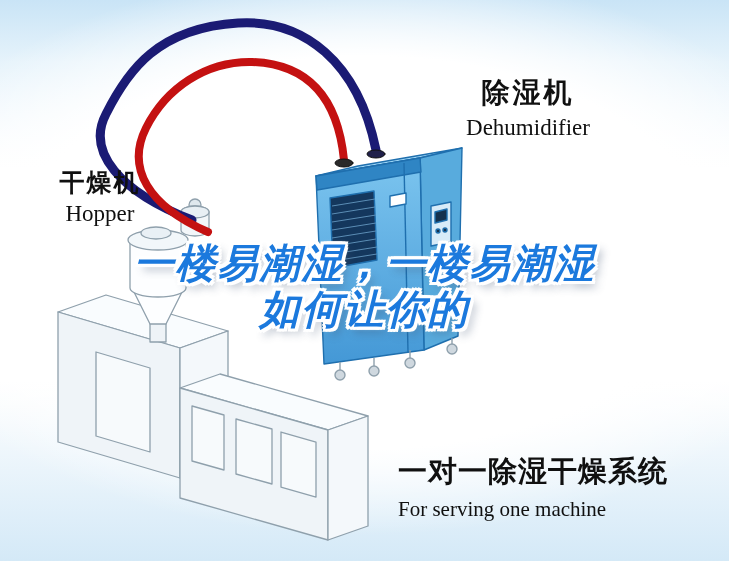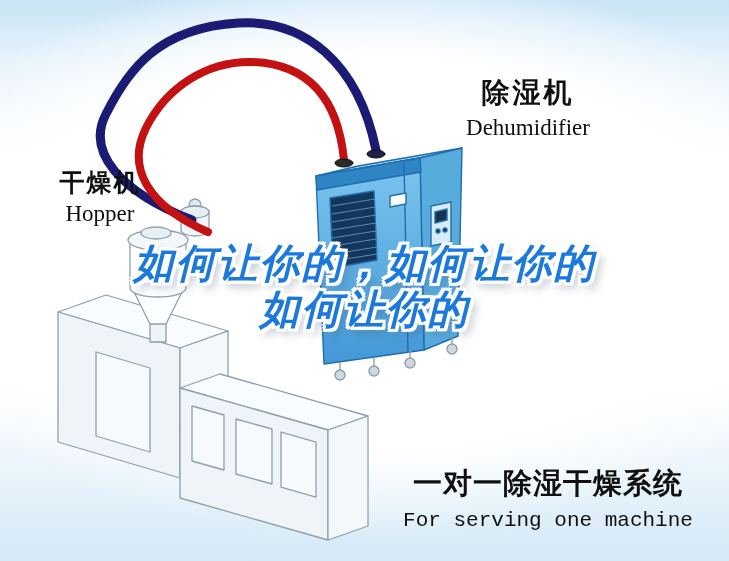"如何让你的，如何让你的" div { text: 如何让你的，如何让你的 -> 一楼易潮湿，一楼易潮湿 }
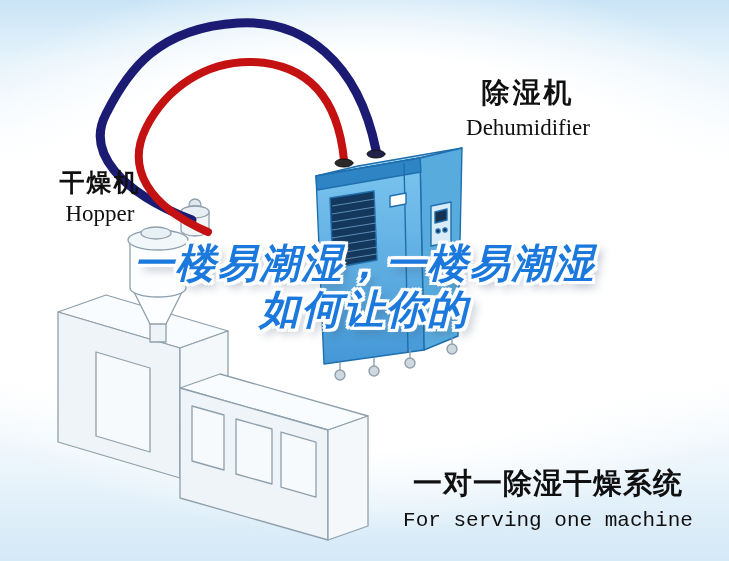"一对一除湿干燥系统" .caption { text-align: center -> none; top: 464px -> 452px }
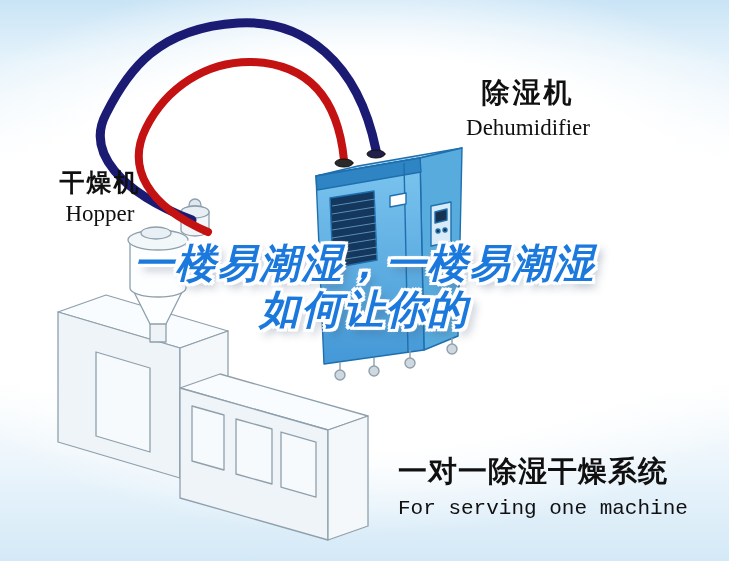"For serving one machine" .caption .en { font-family: Liberation Mono, monospace -> Liberation Serif, serif }
